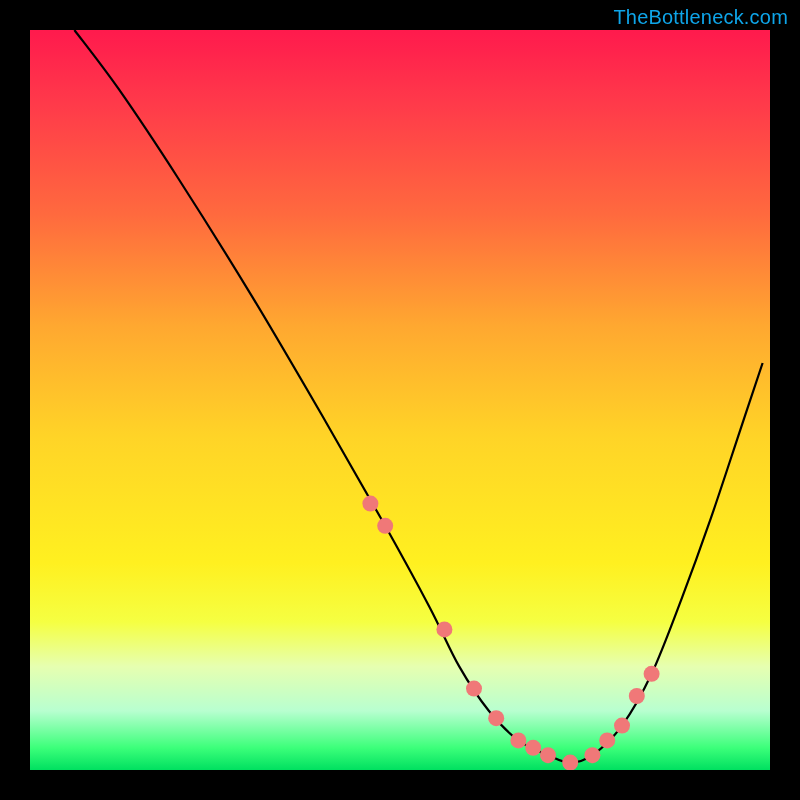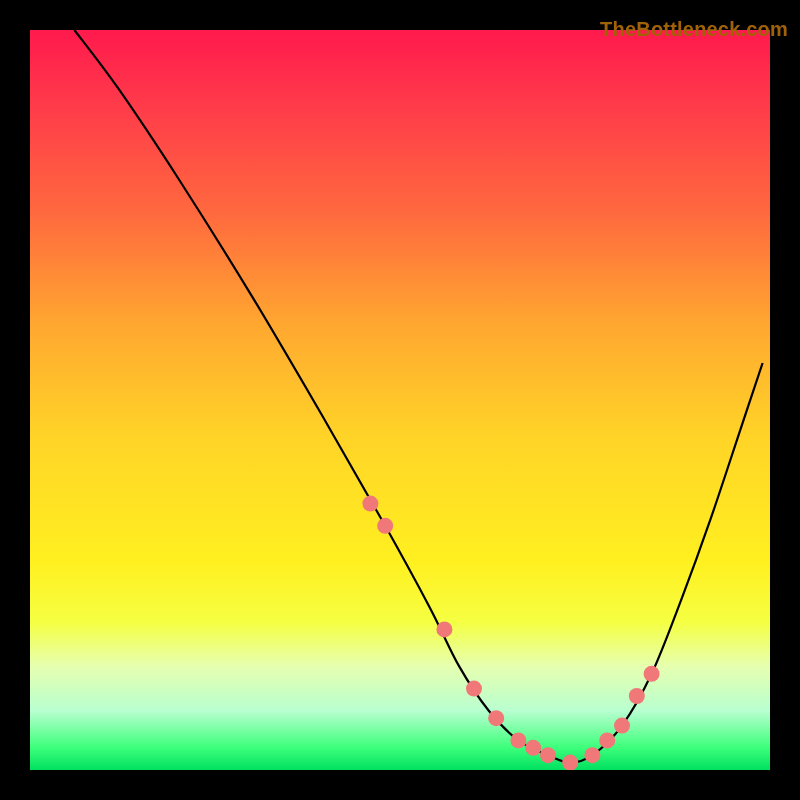"TheBottleneck.com" .watermark { color: #a16207 -> #0ea5e9; font-weight: 700 -> 400; top: 18px -> 6px }
